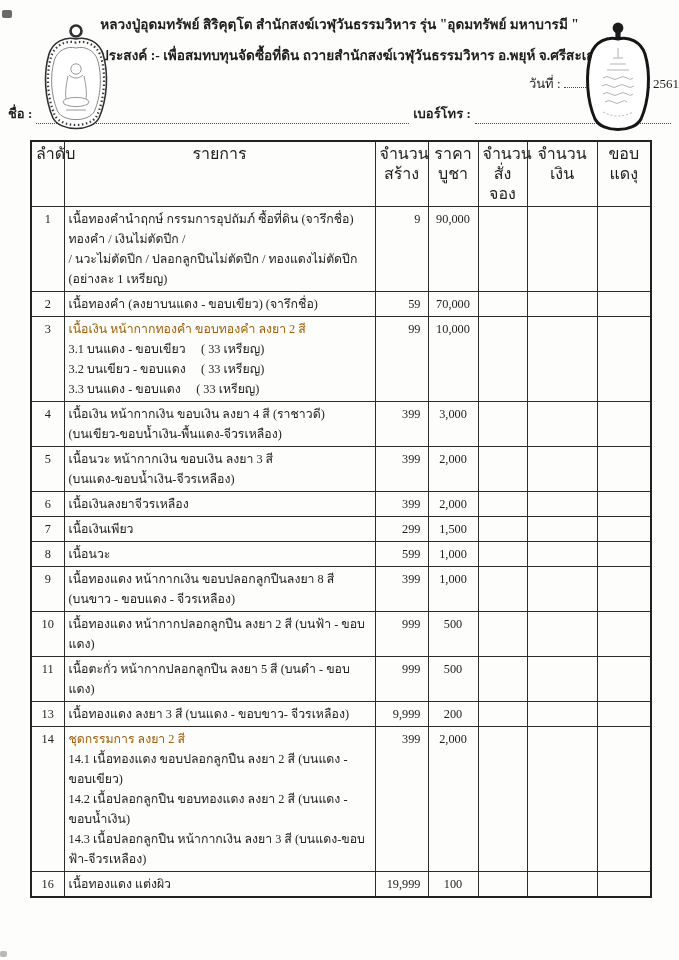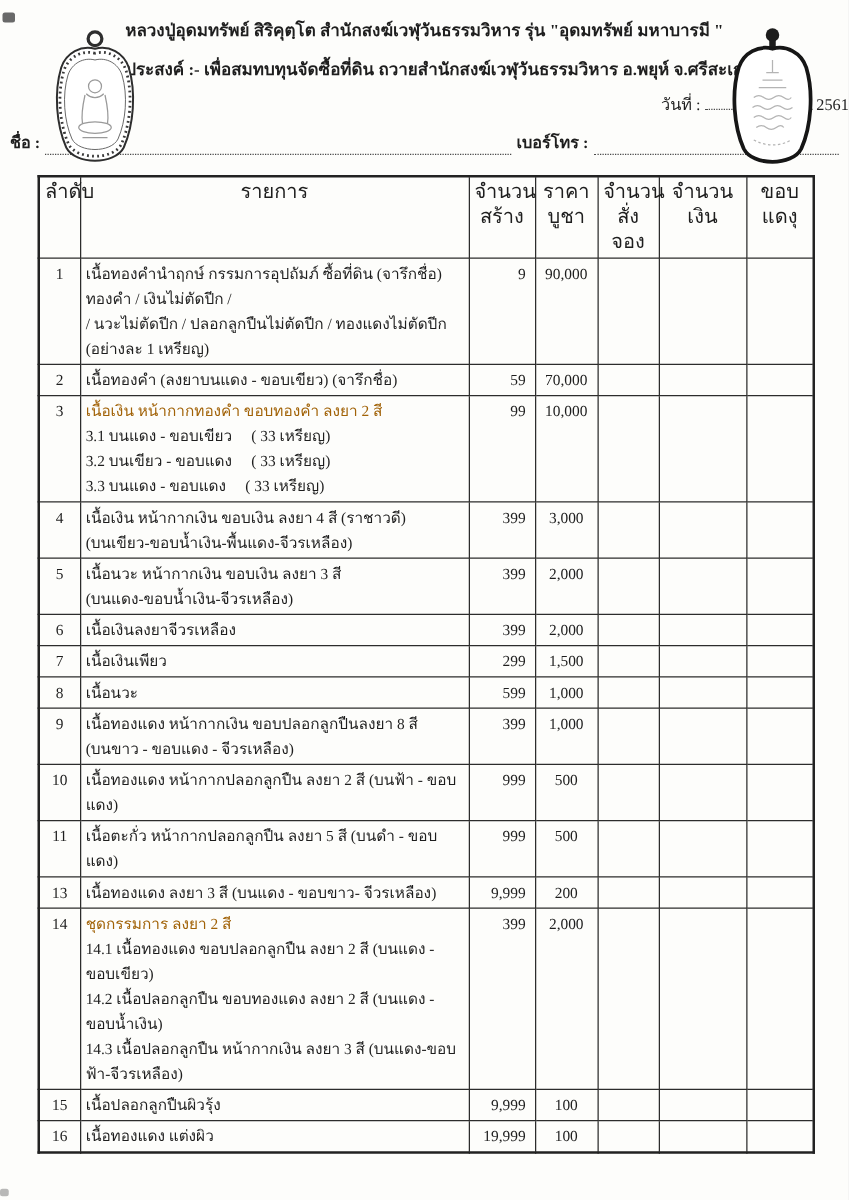"15" tr { html: <tr> <td>15</td> <td> <div>เนื้อปลอกลูกปืนผิวรุ้ง</div> </td> <td>9,999</td> <td>100</td> <td></td> <td></td> <td></td> </tr> -> none }
